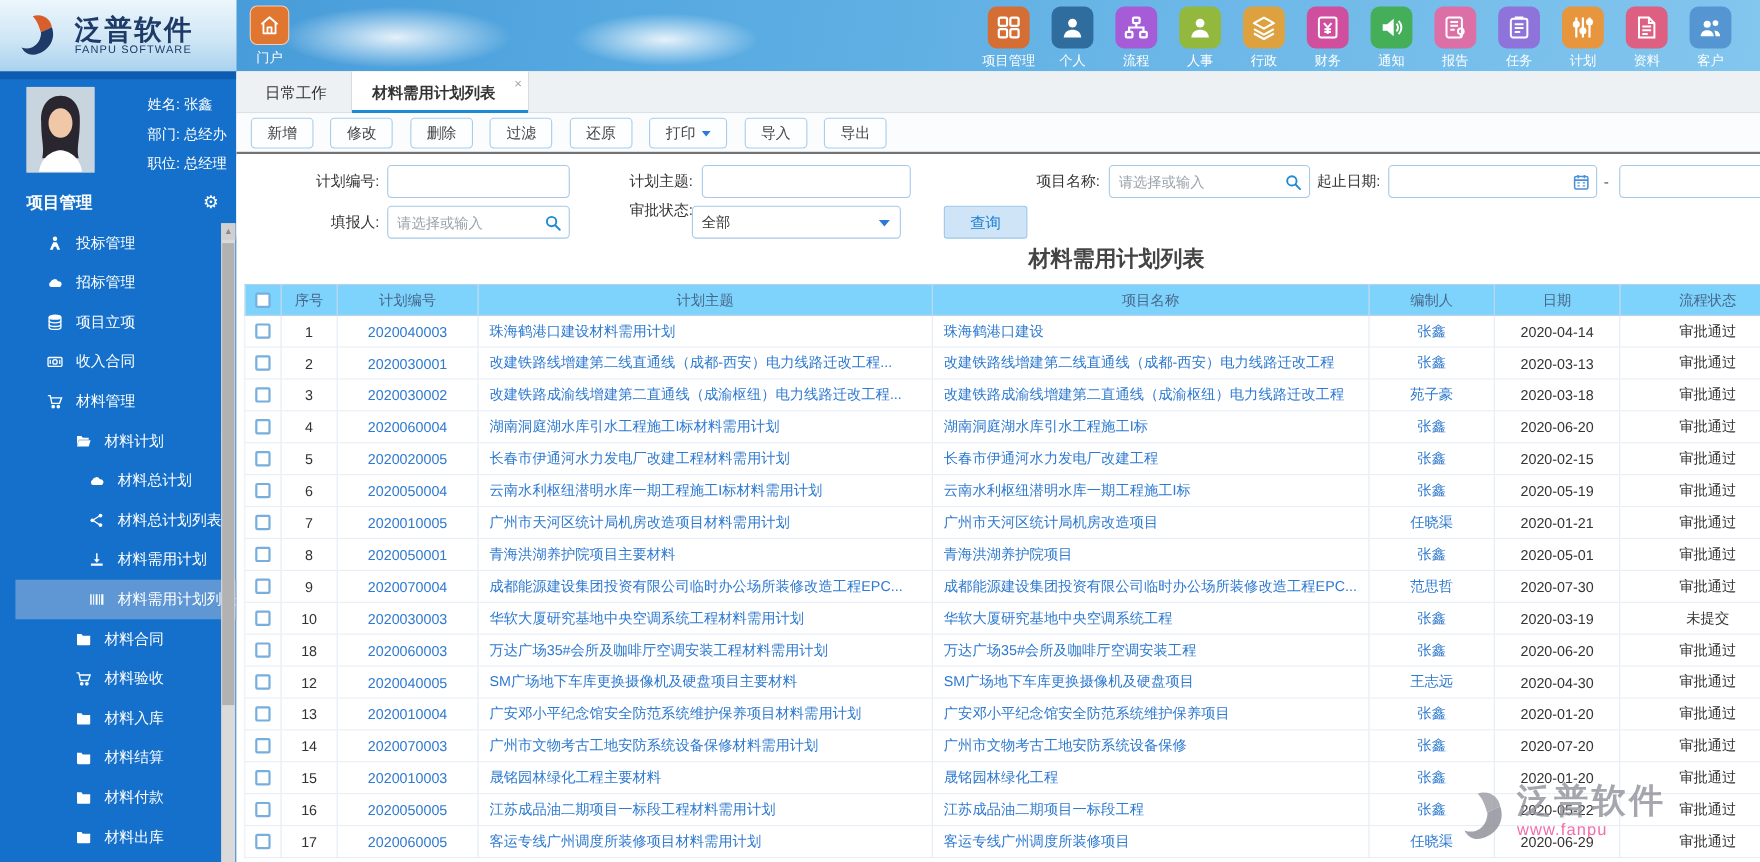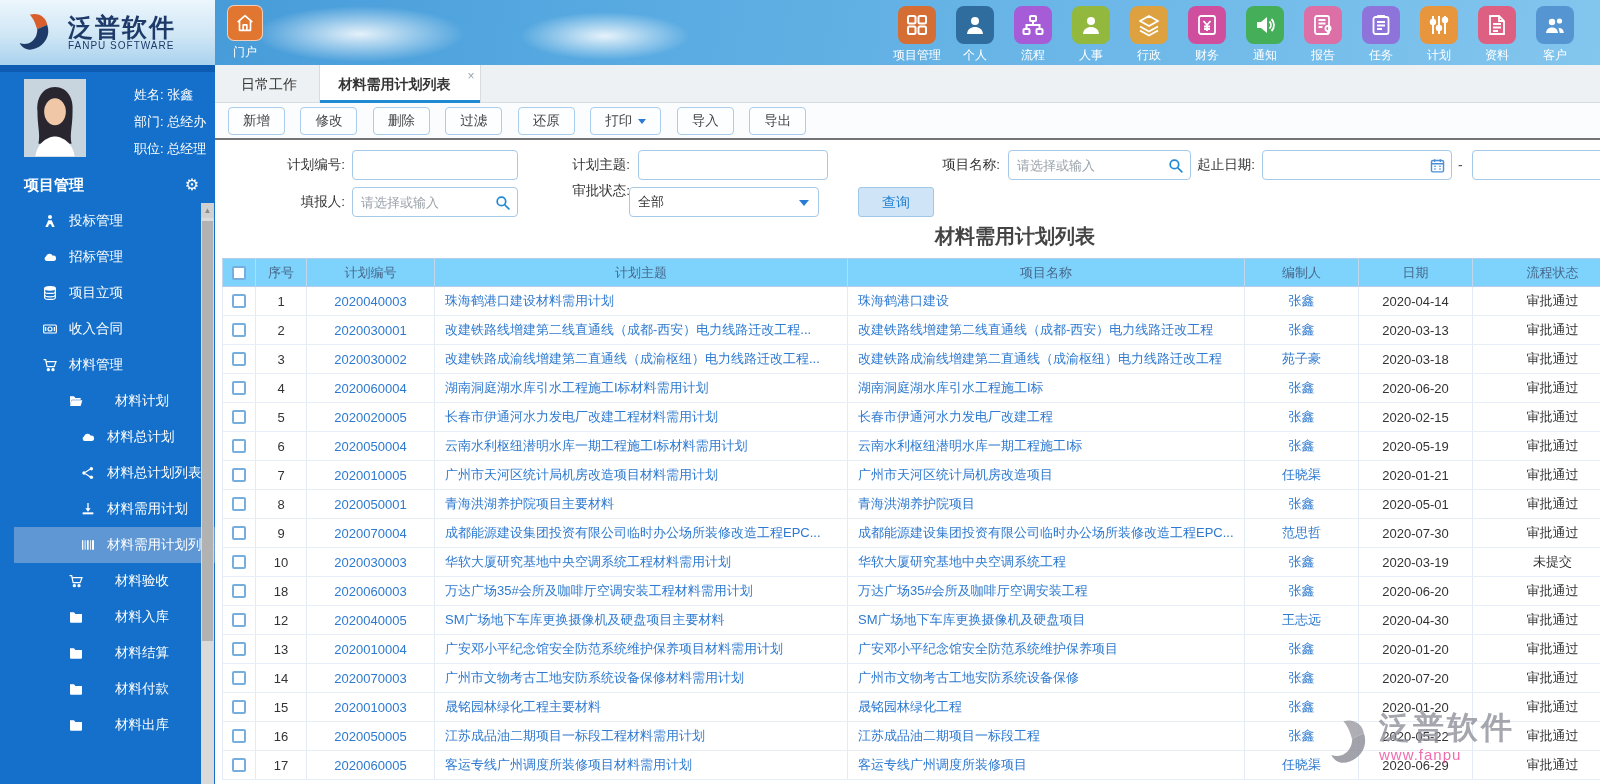"材料计划" .mi.lv2 { gap: 20px -> none }
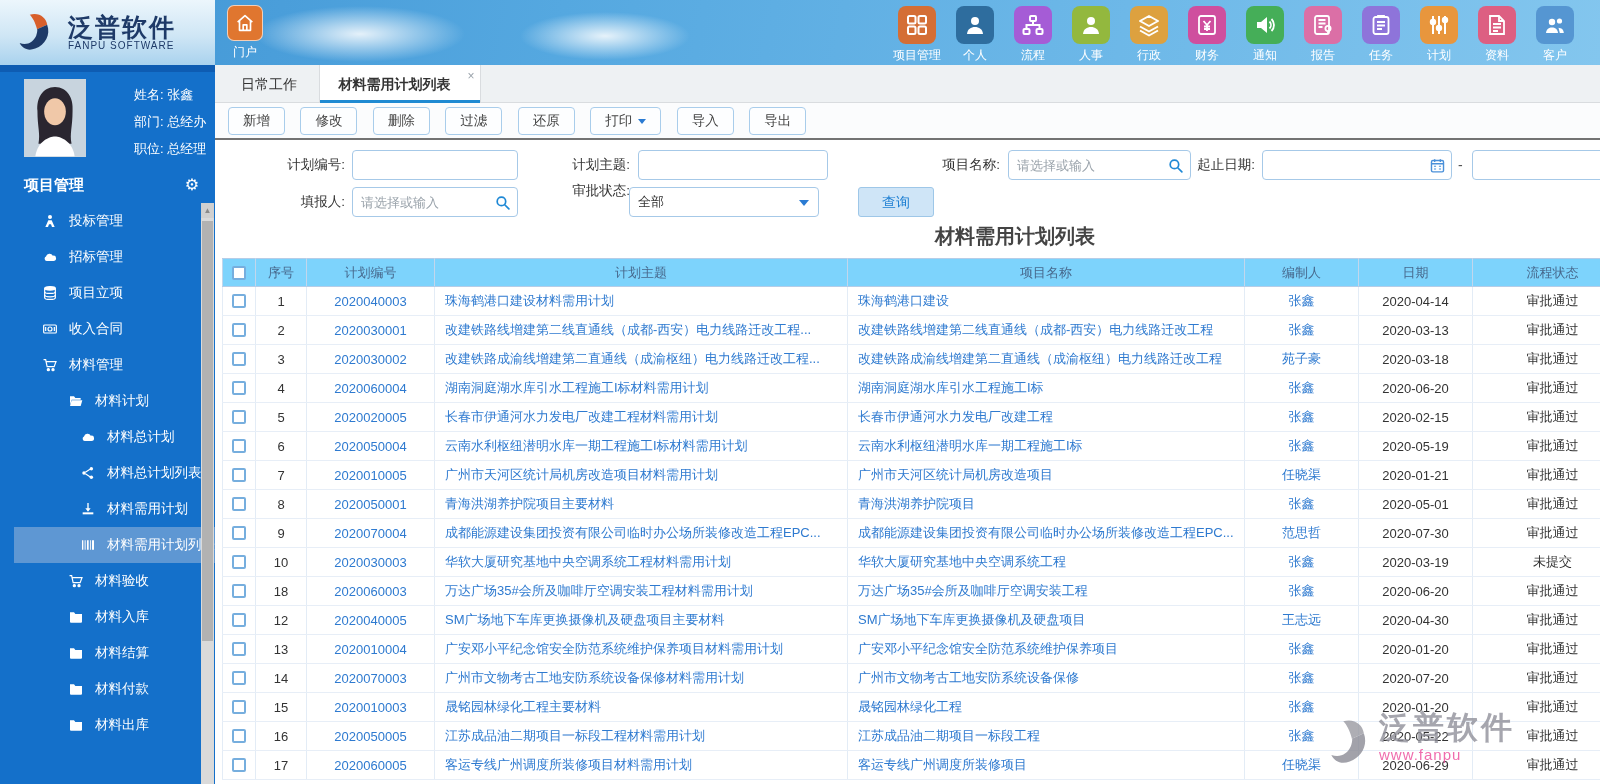"材料合同" div.mi { html: none -> <div> <span> <svg> <path></path> </svg> </span> <span>材料合同</span> <span></span> </div> }
